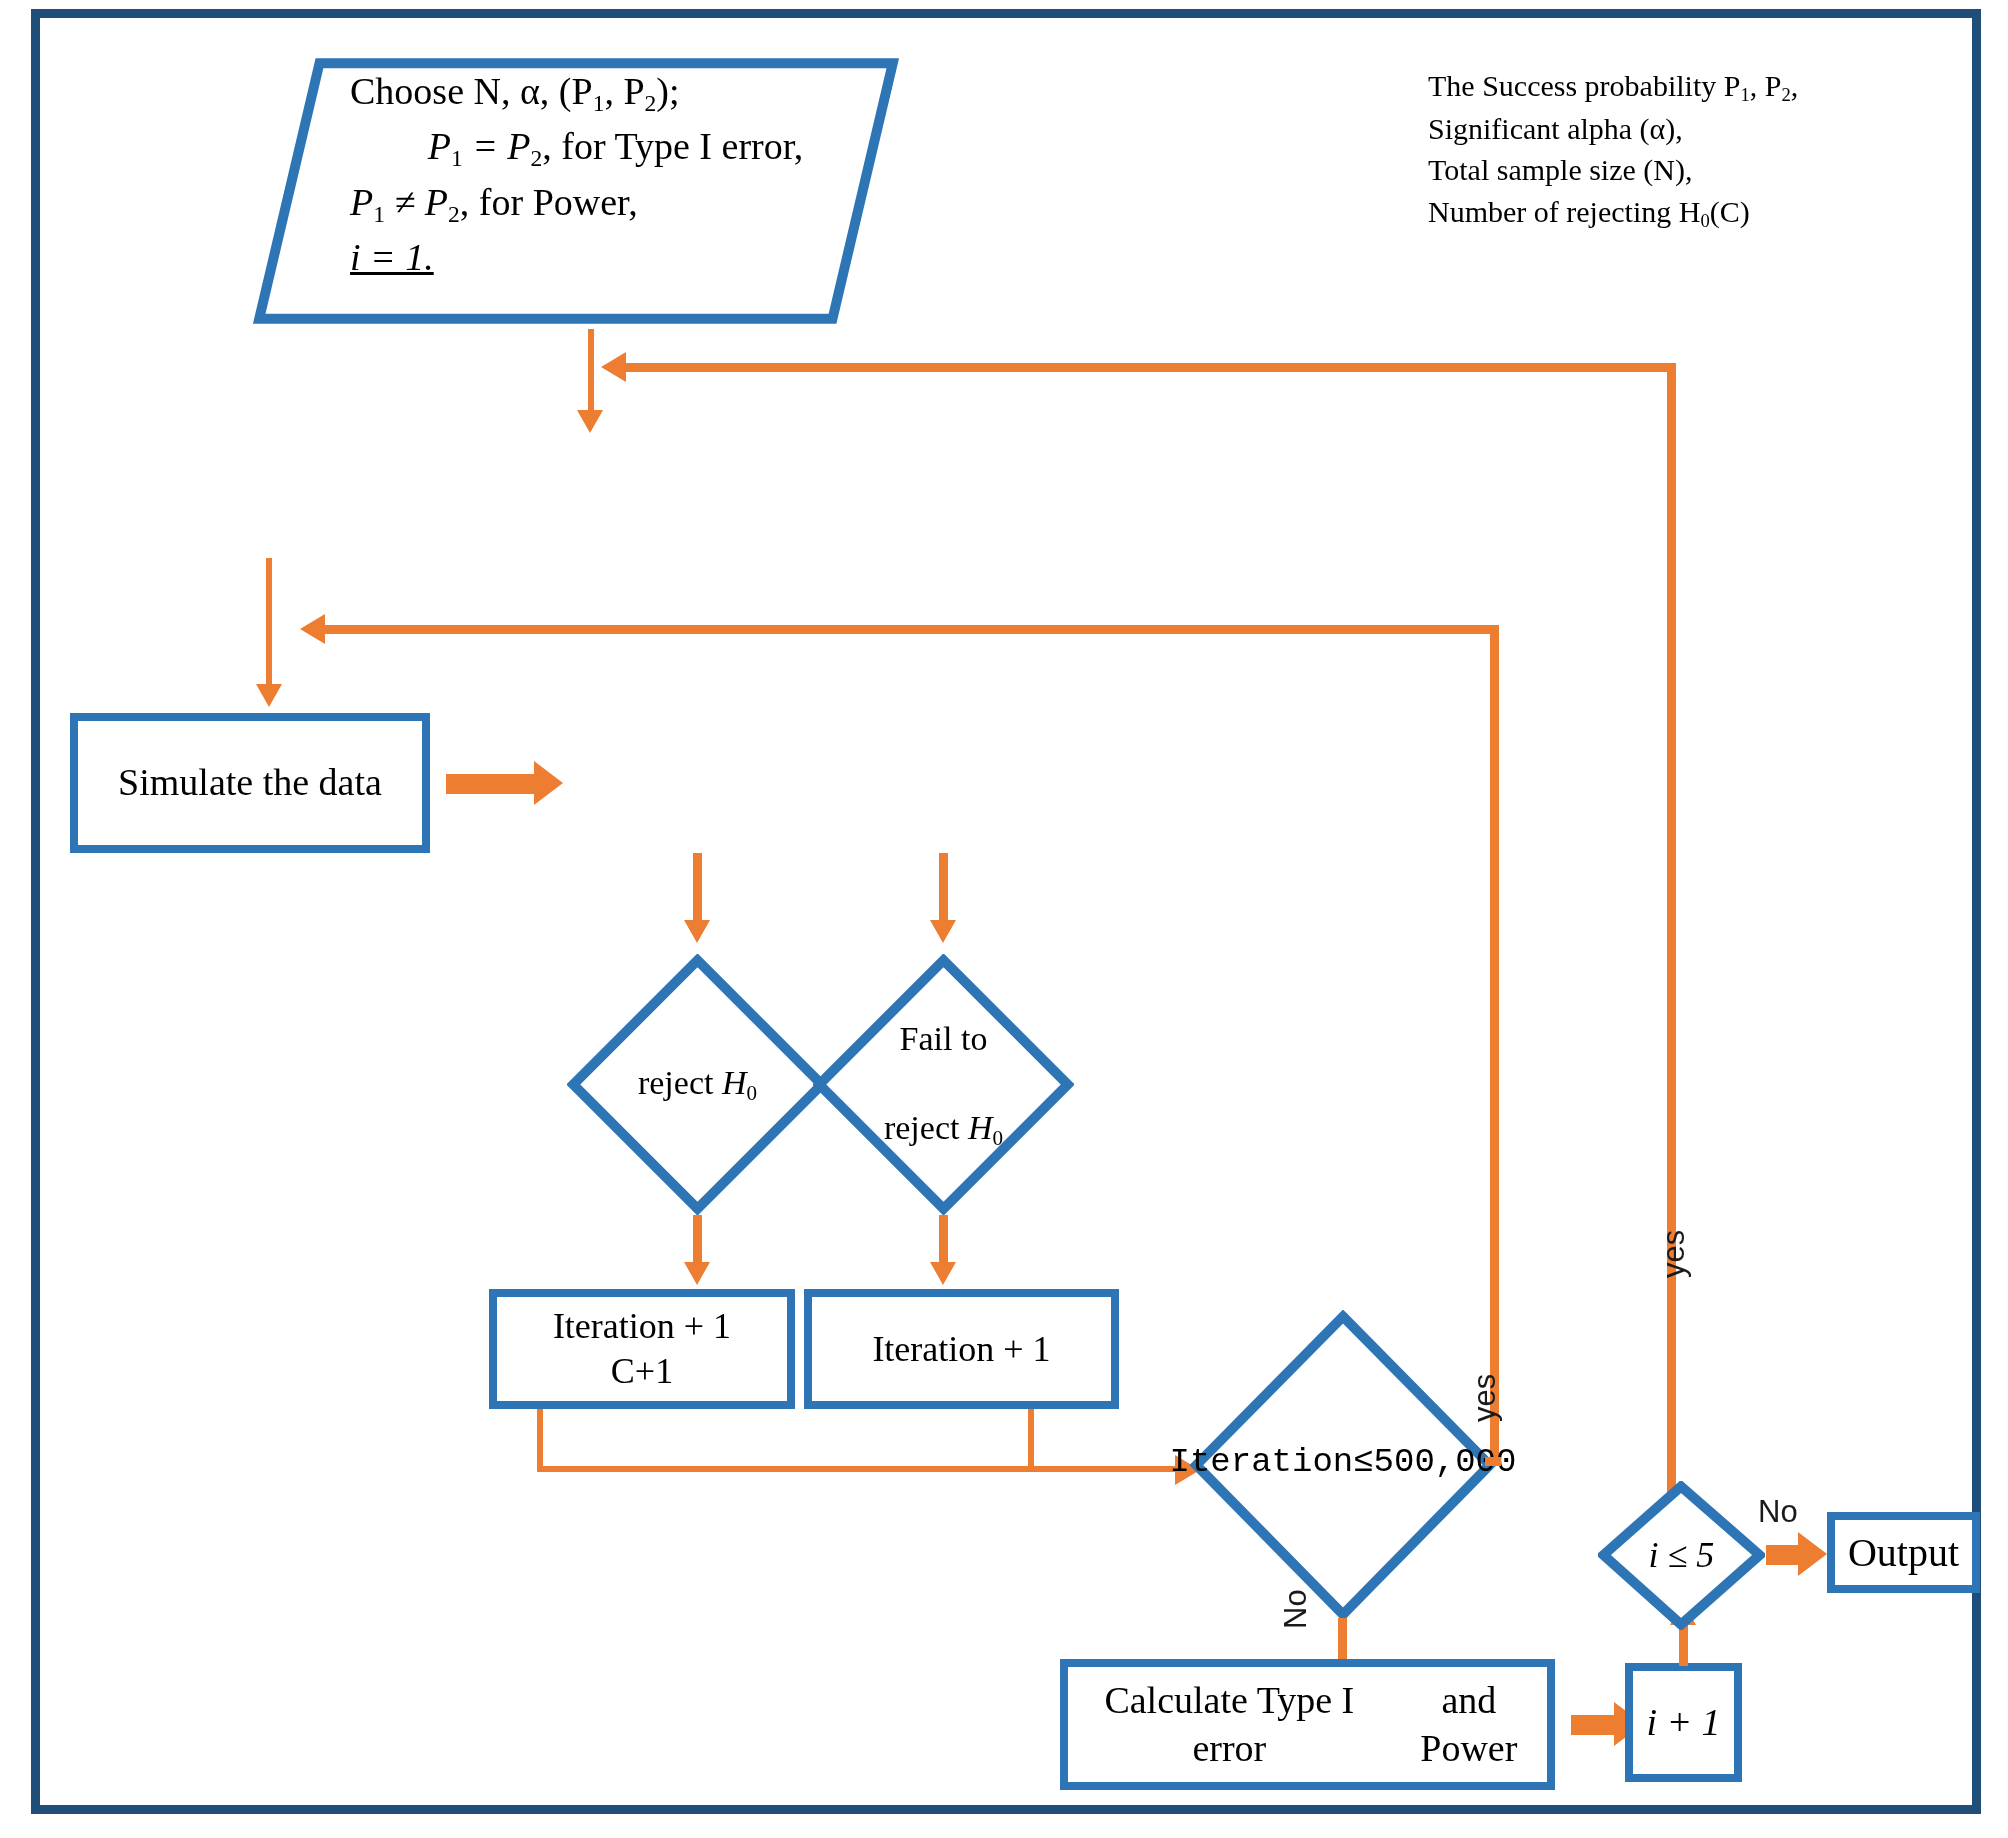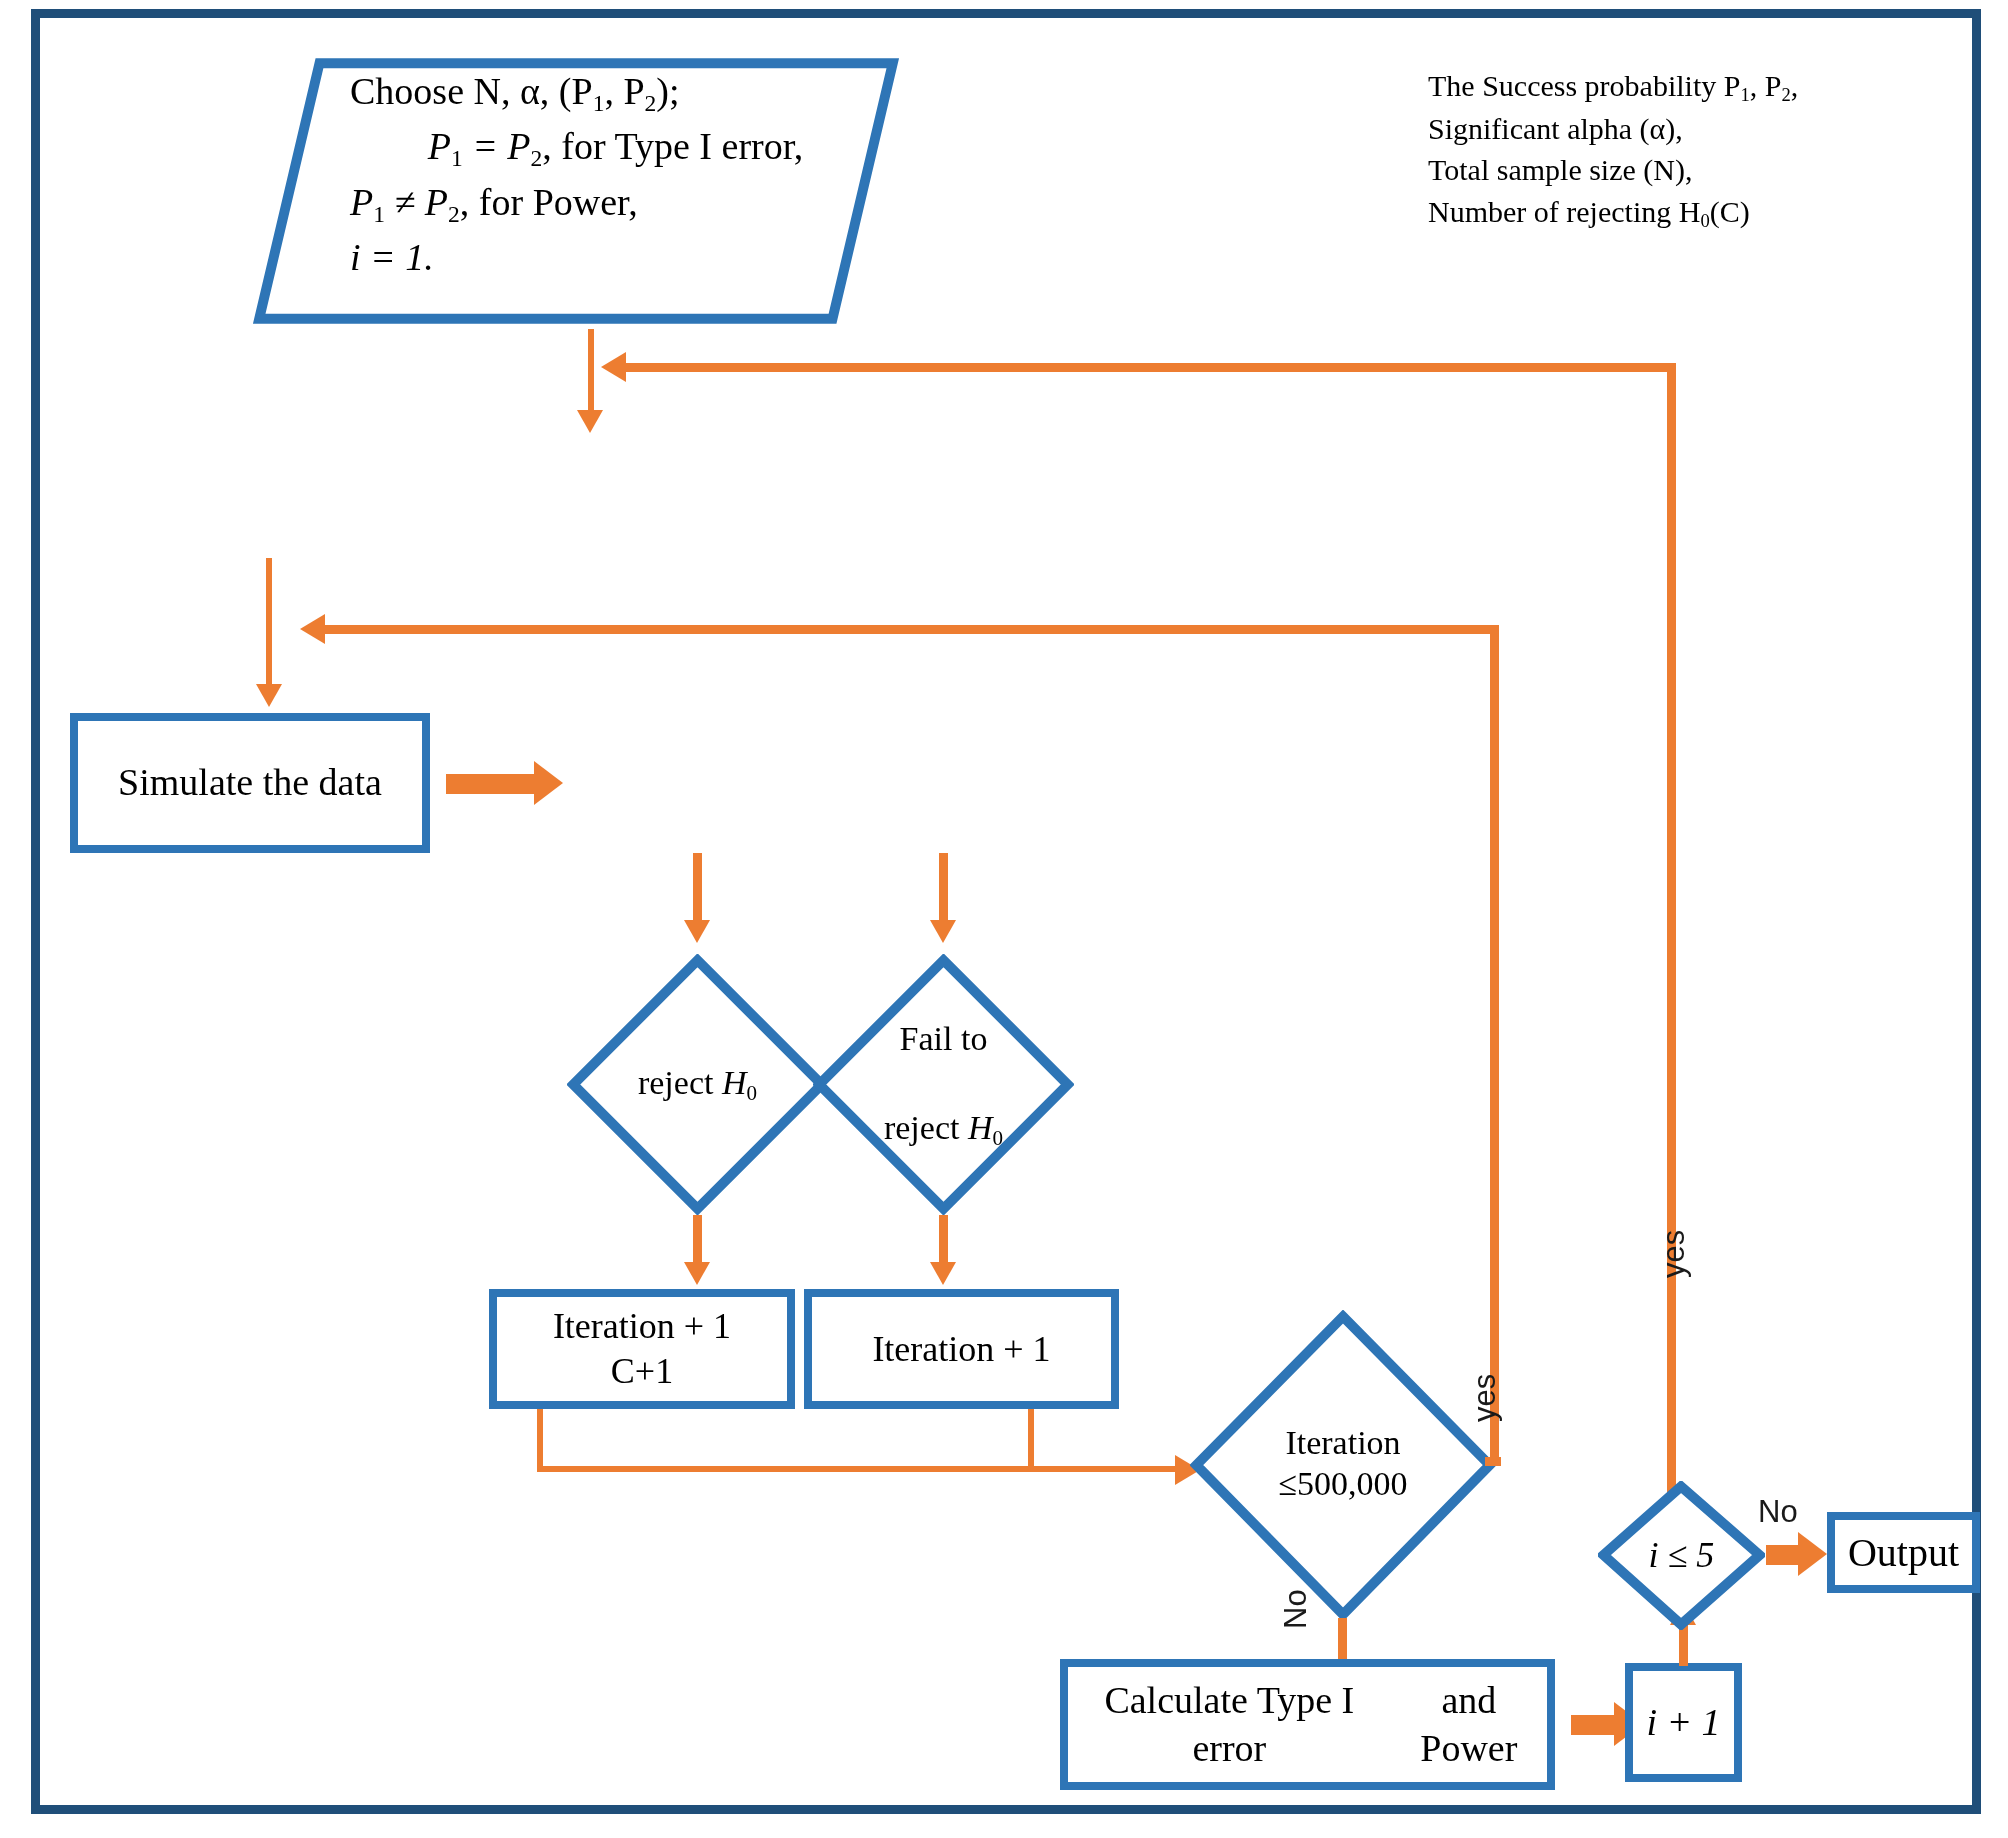"i = 1." div.ital { text-decoration: none -> underline }
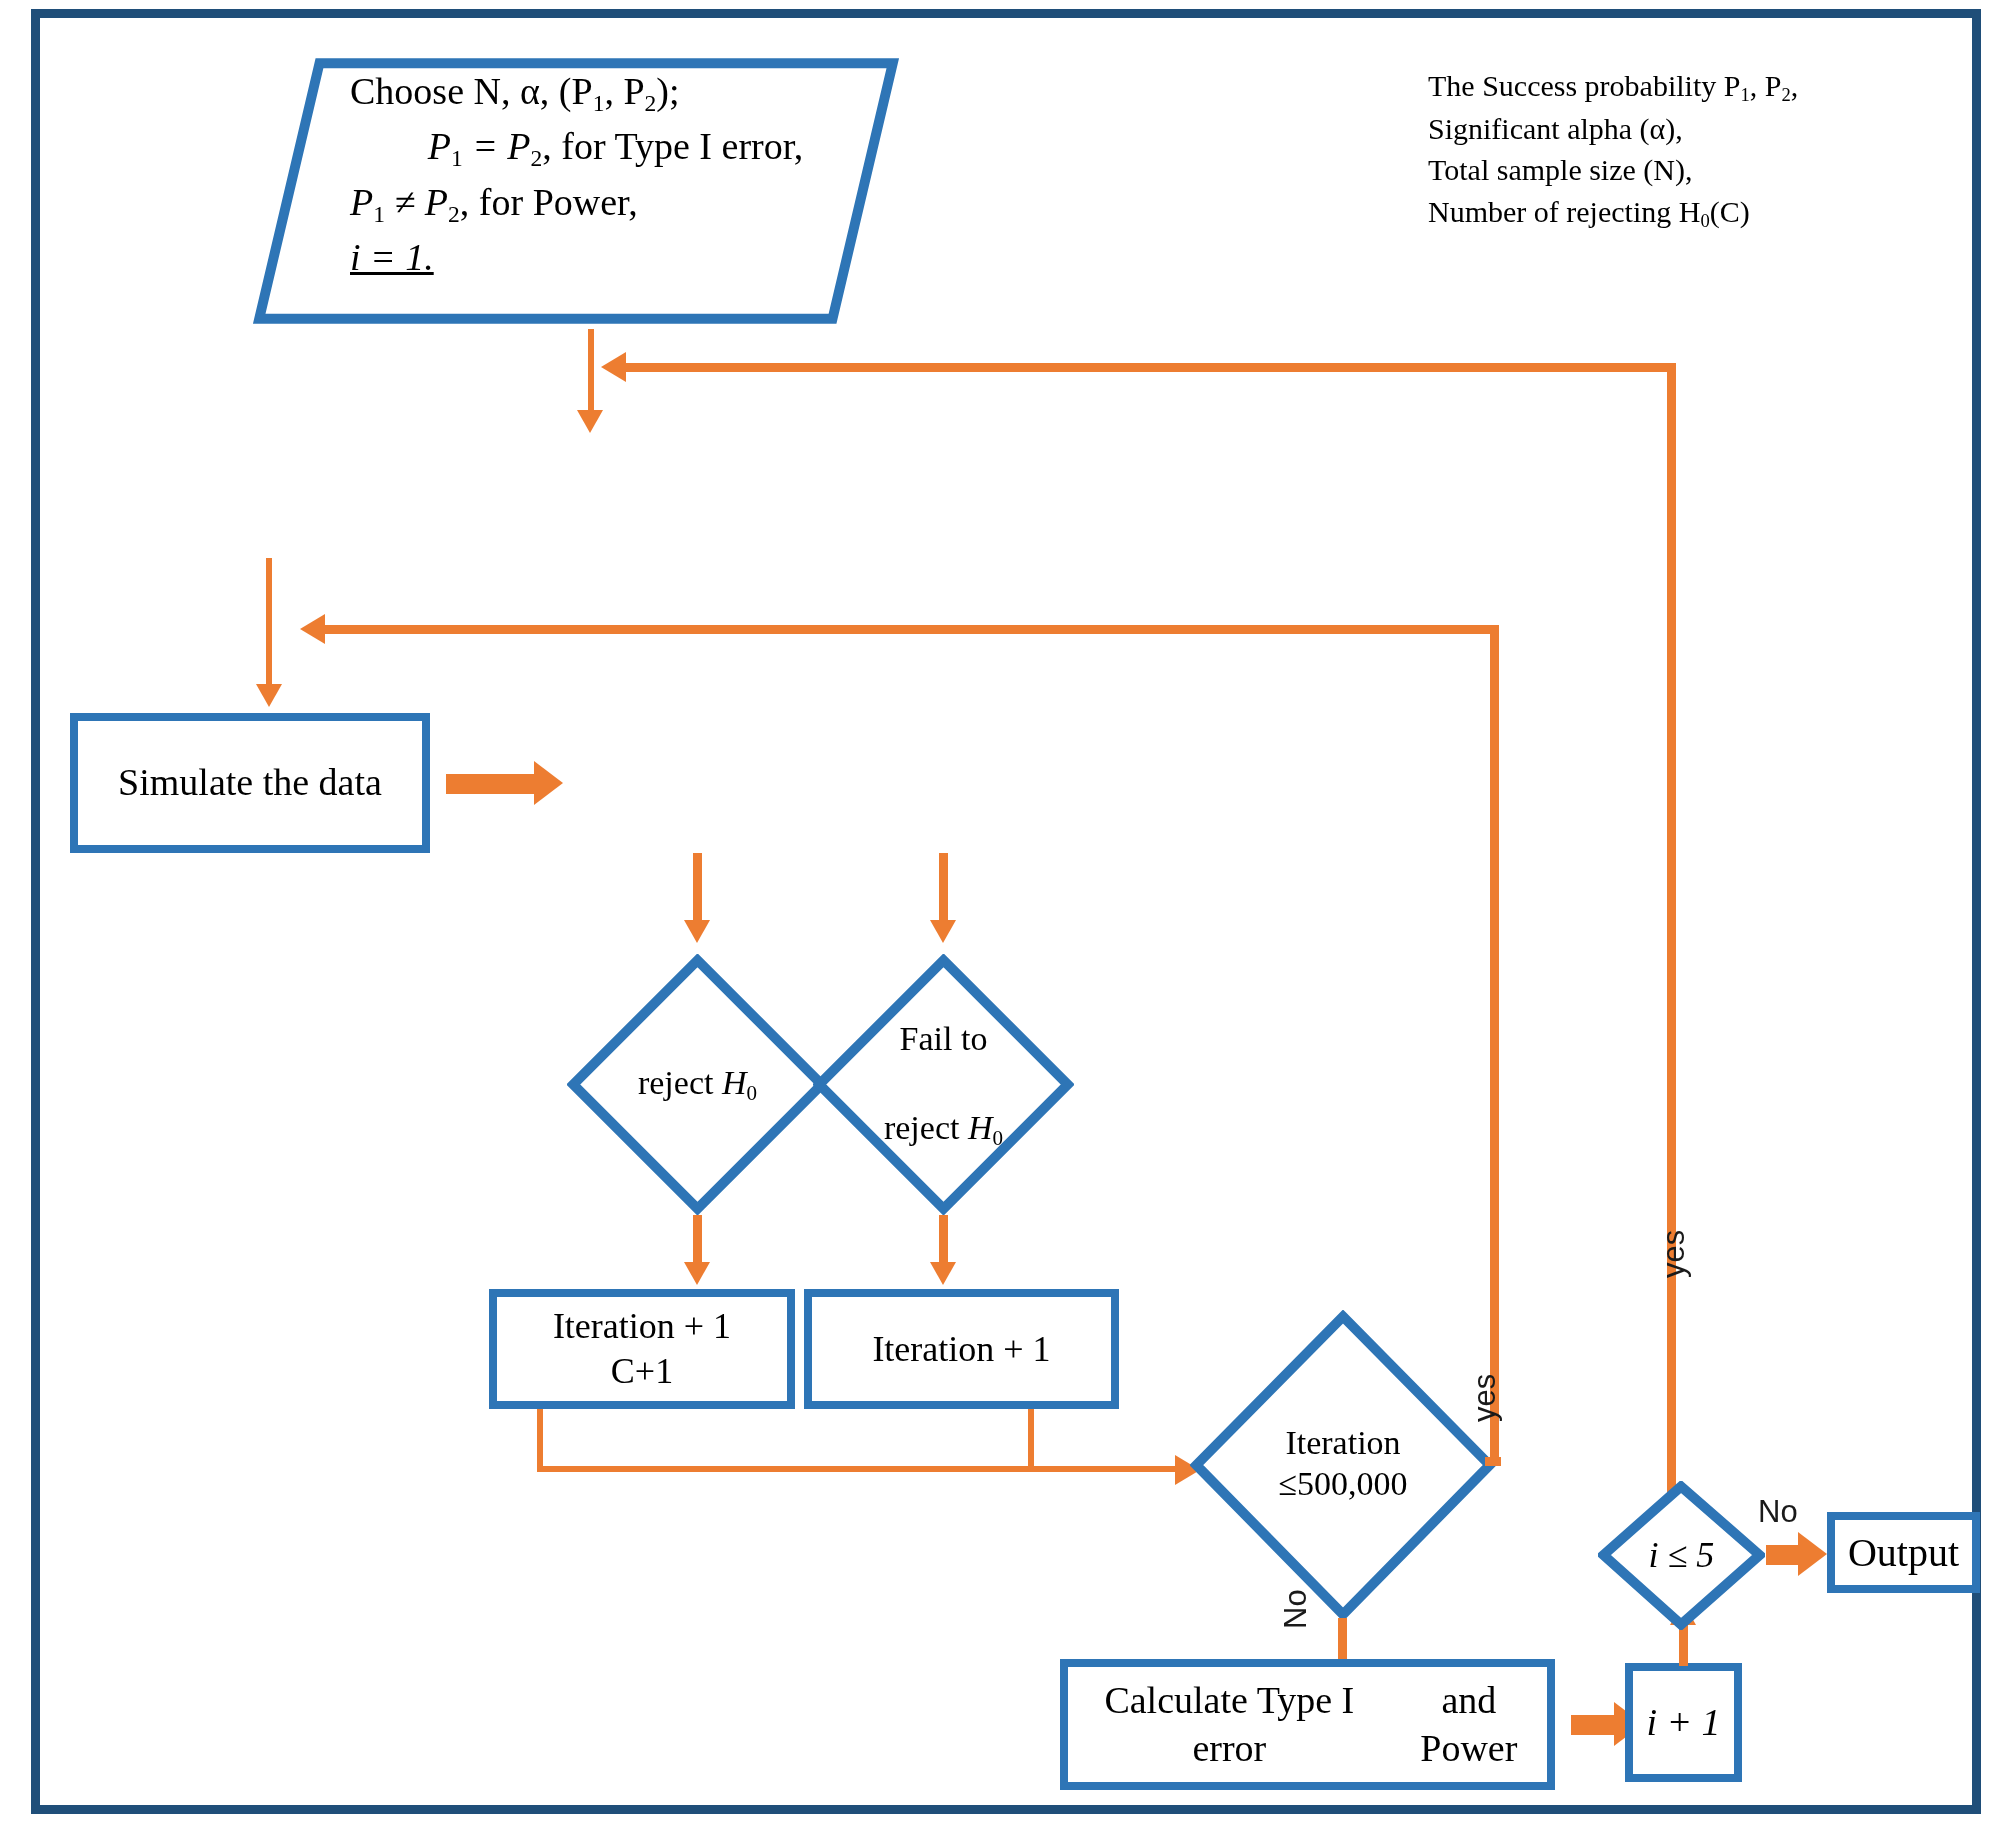"Iteration" div.diamond-label { flex-direction: column -> row; font-family: none -> Liberation Mono, monospace }
